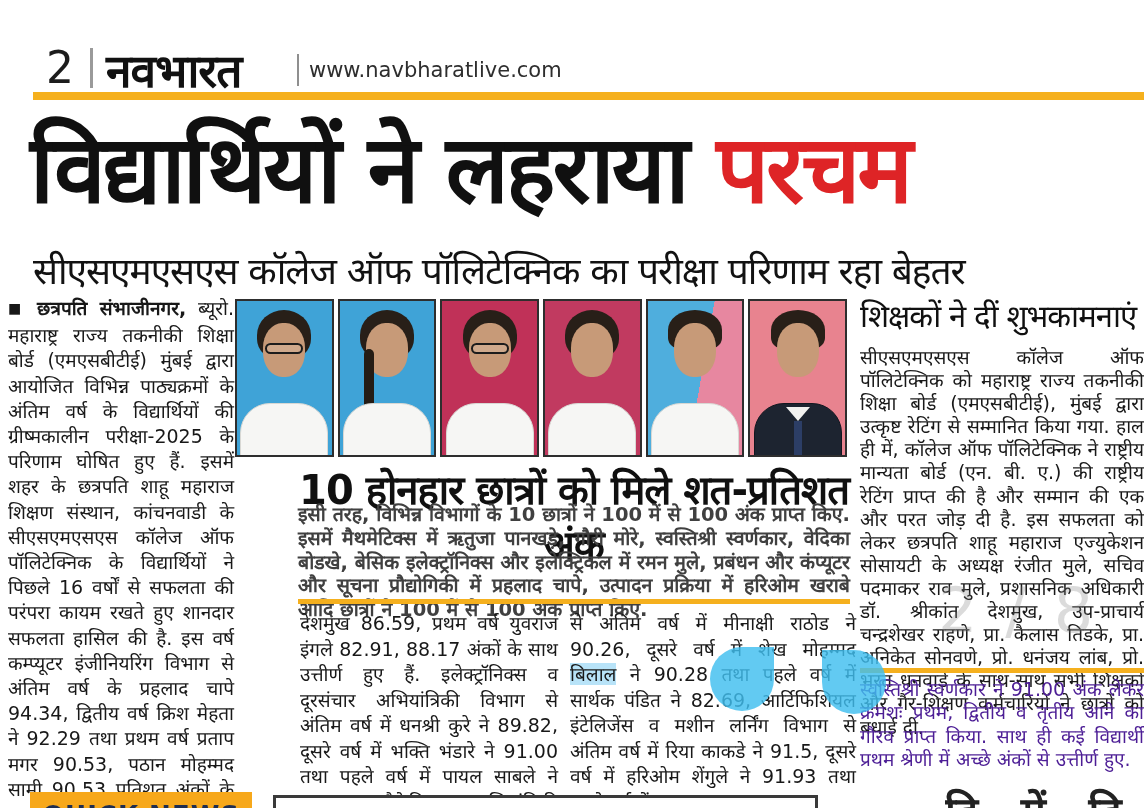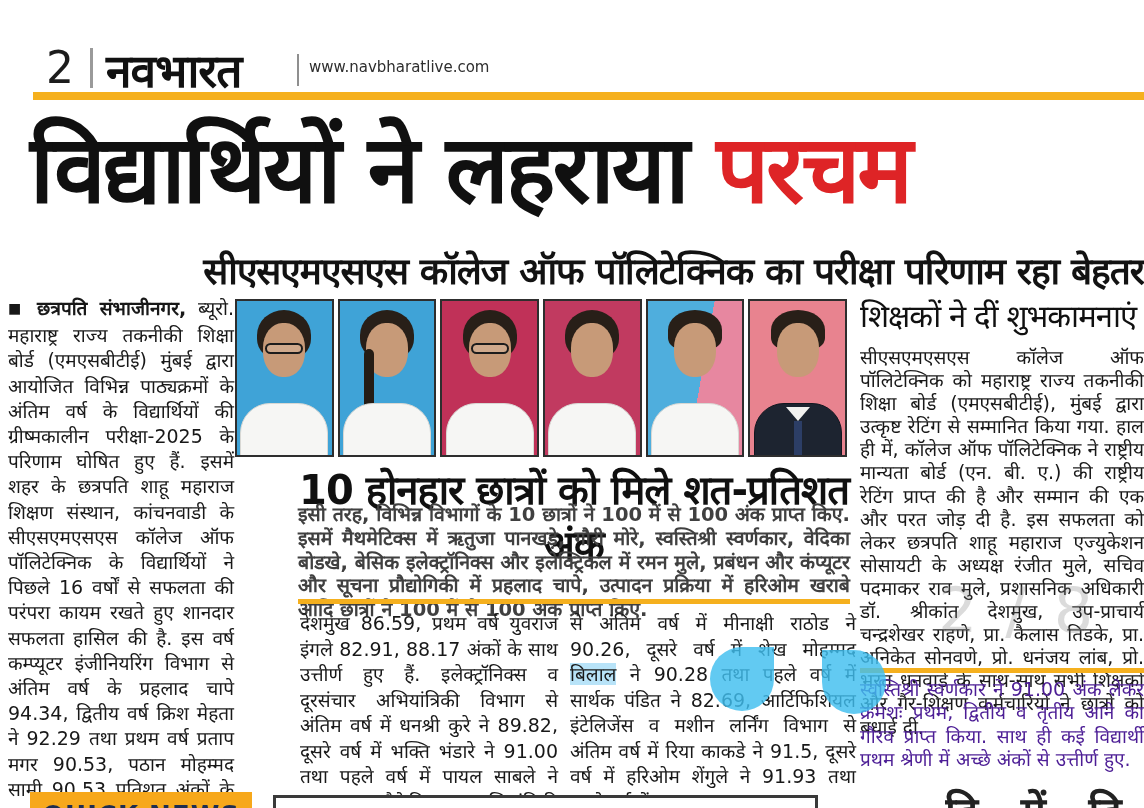"www.navbharatlive.com" .siteurl { font-size: 15px -> 21px }
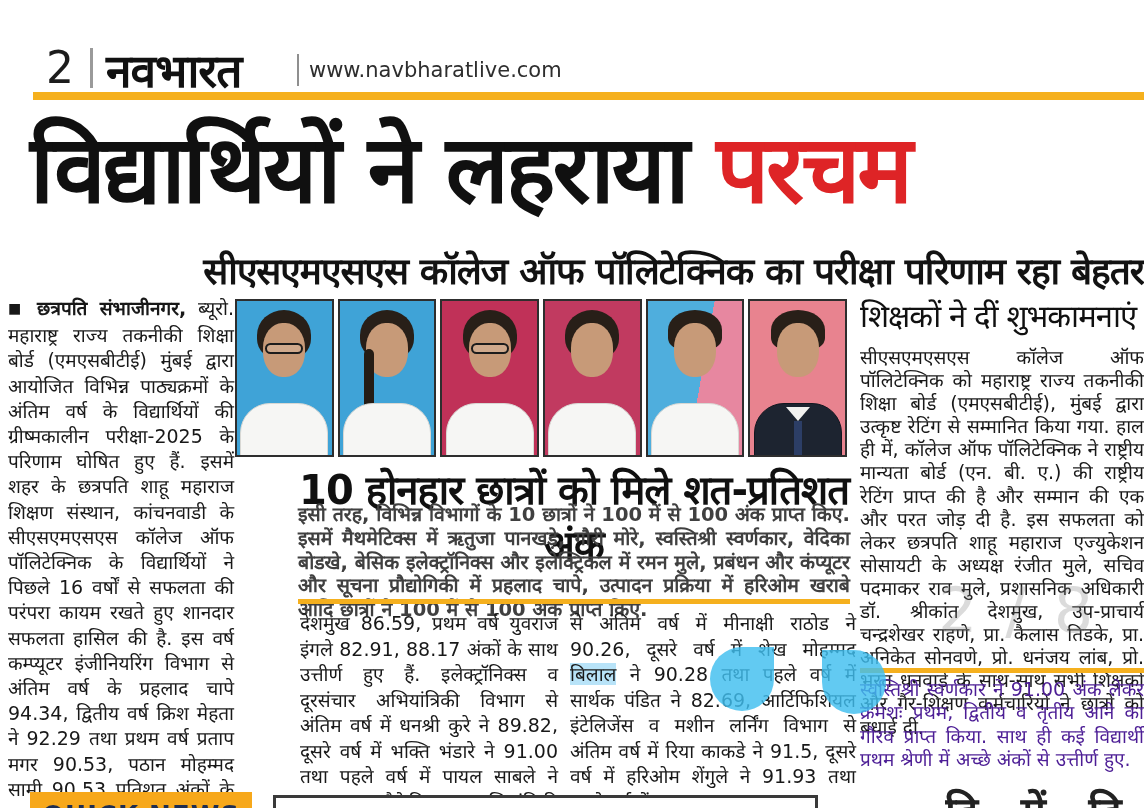"सीएसएमएसएस कॉलेज ऑफ पॉलिटेक्निक का" .subheadline { font-weight: 700 -> 400; text-align: right -> none }
